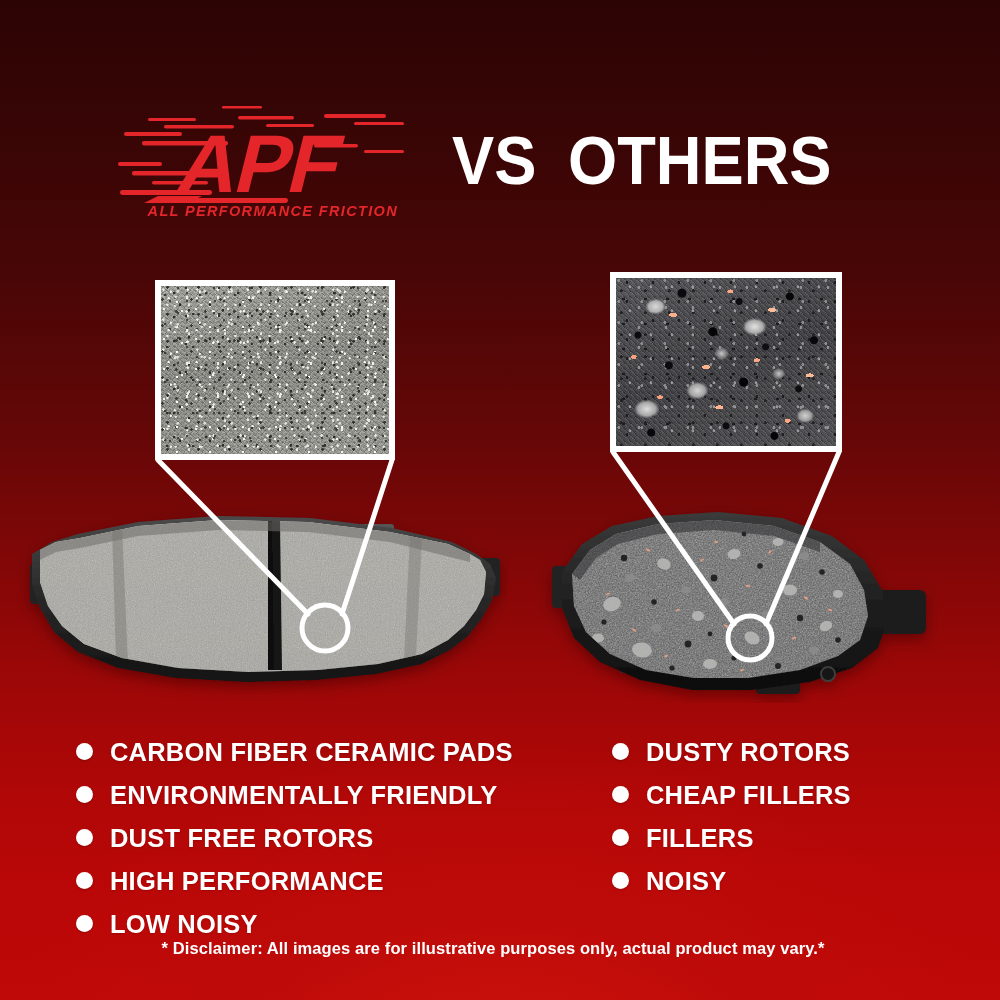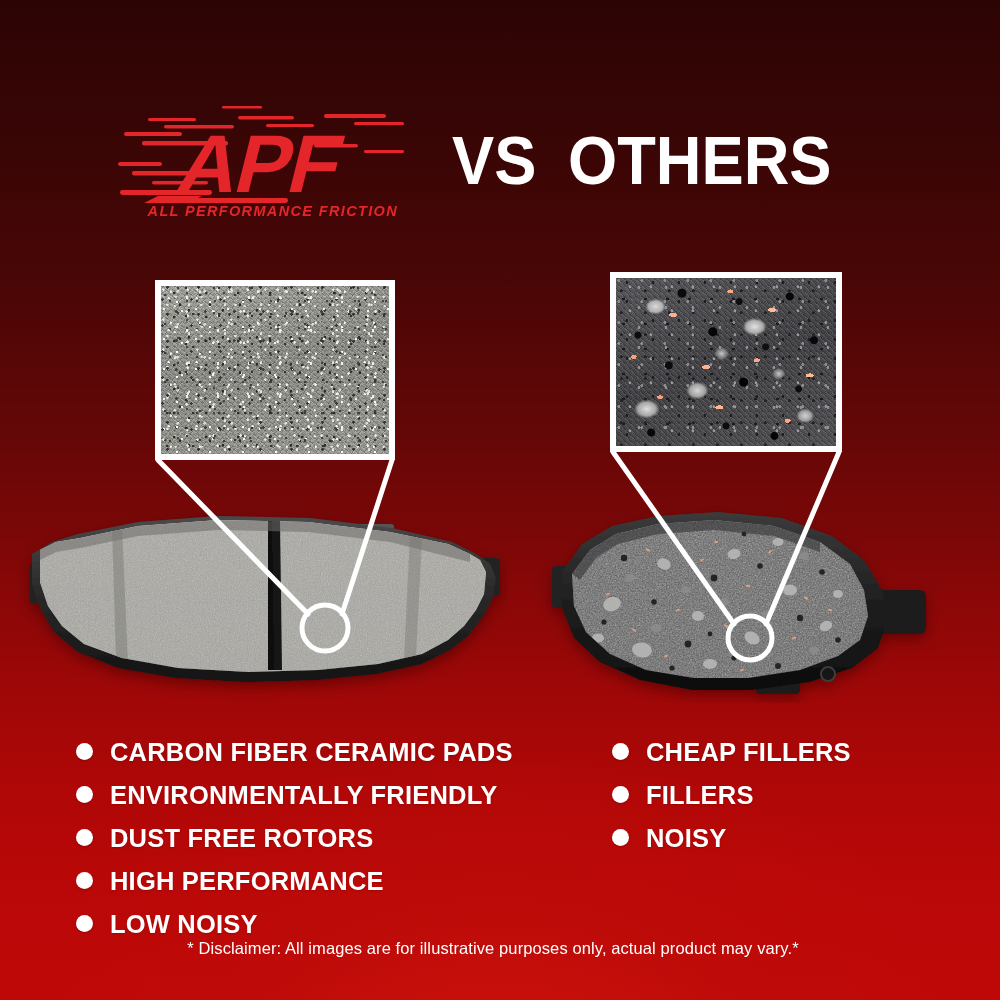"DUSTY ROTORS" li.feat-item { html: none -> <li> <span></span> <span>DUSTY ROTORS</span> </li> }
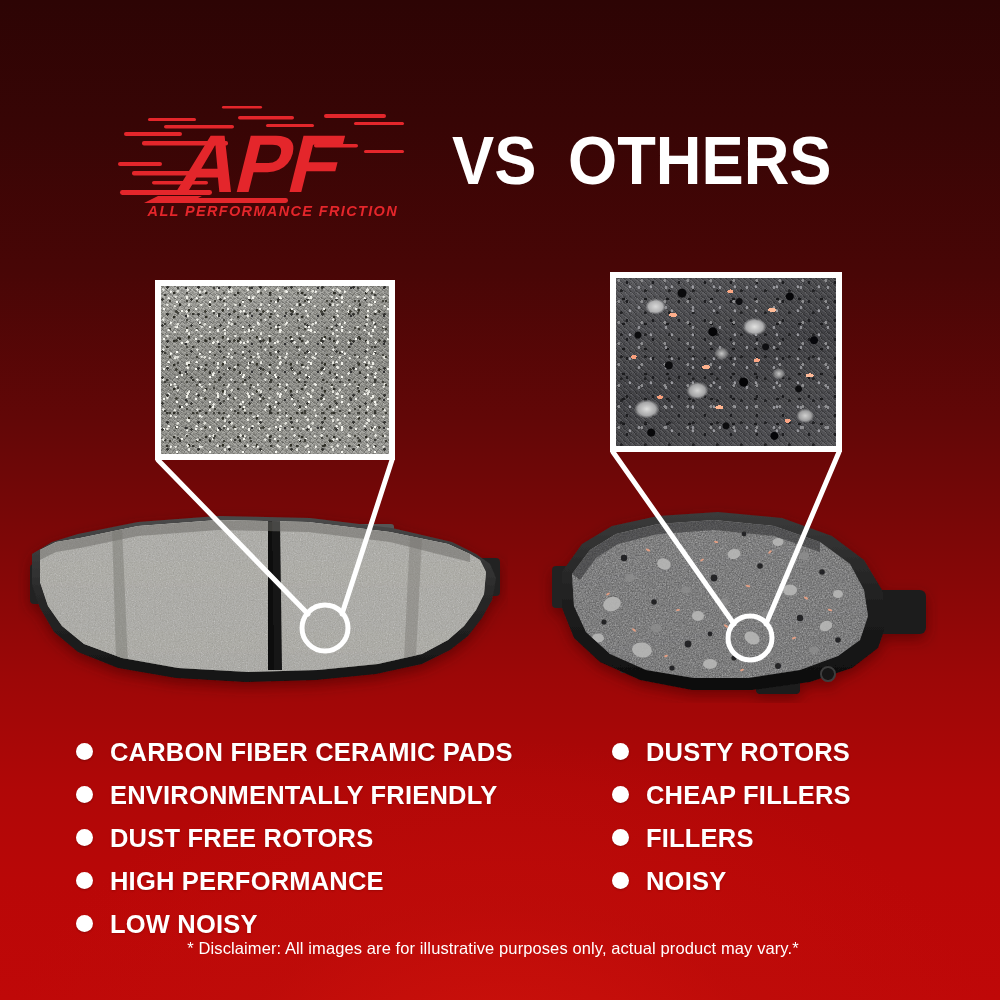"* Disclaimer: All images are" .disclaimer { font-weight: 400 -> 700 }
